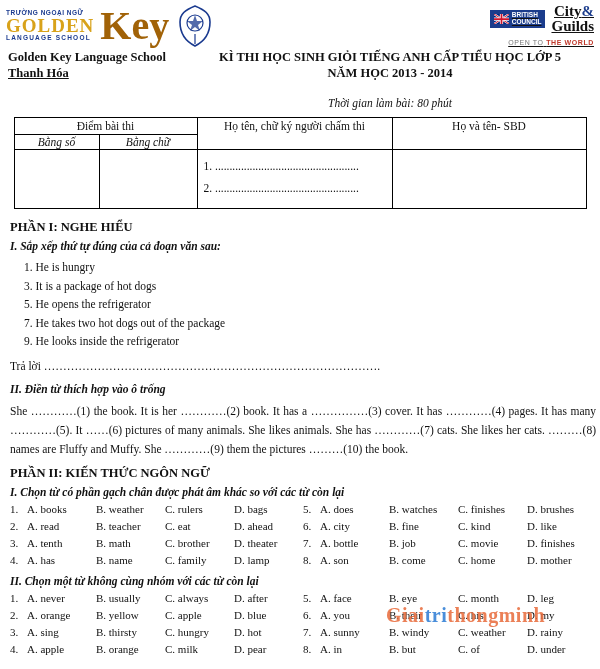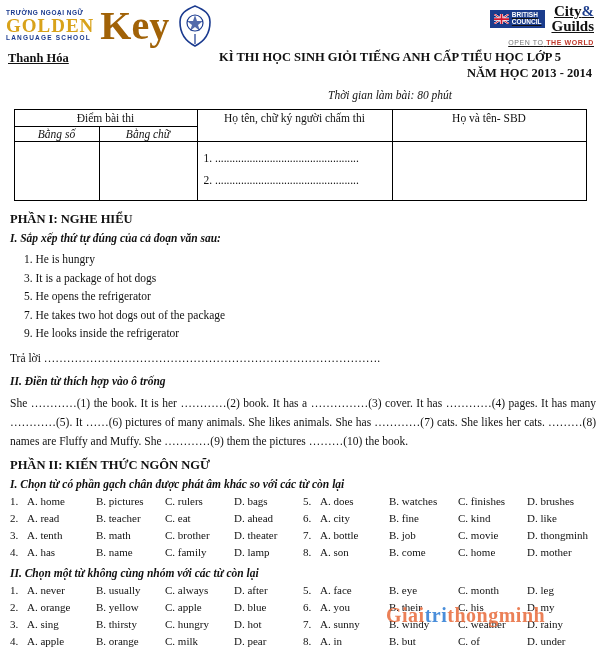"Golden Key Language School" div.school-name { html: none -> <div>Golden Key Language School</div> }
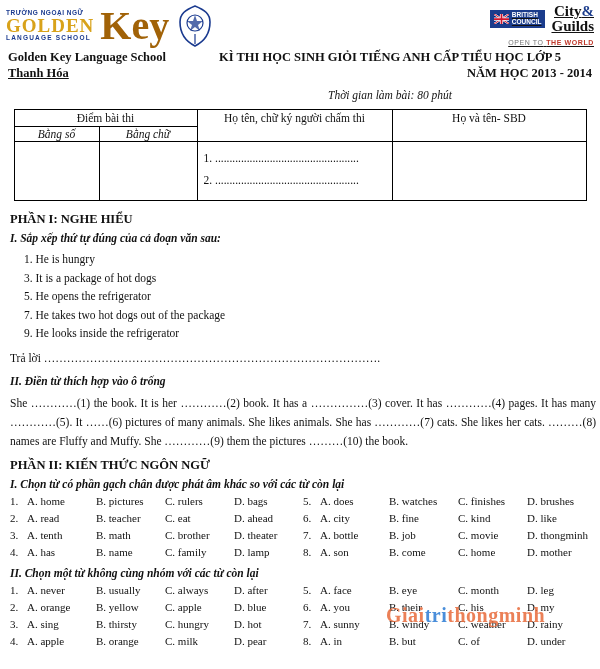"NĂM HỌC 2013 - 2014" .exam-line2 { text-align: right -> none }
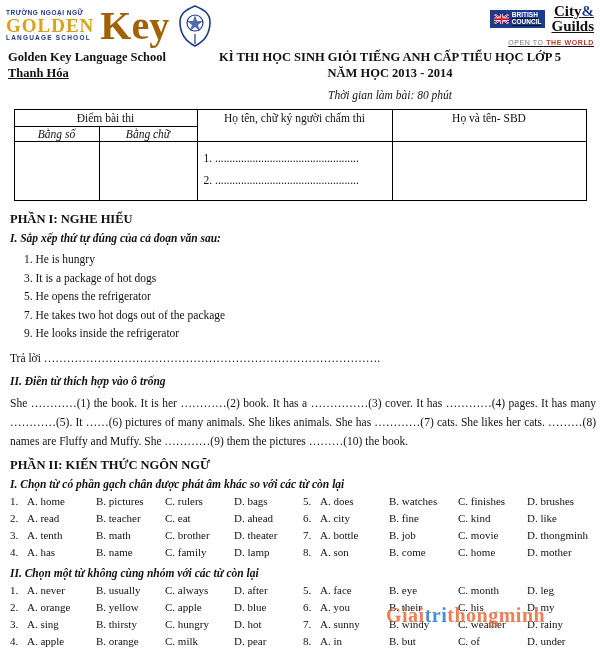"Thời gian làm bài: 80" .exam-line3 { margin-top: 8px -> 16px }
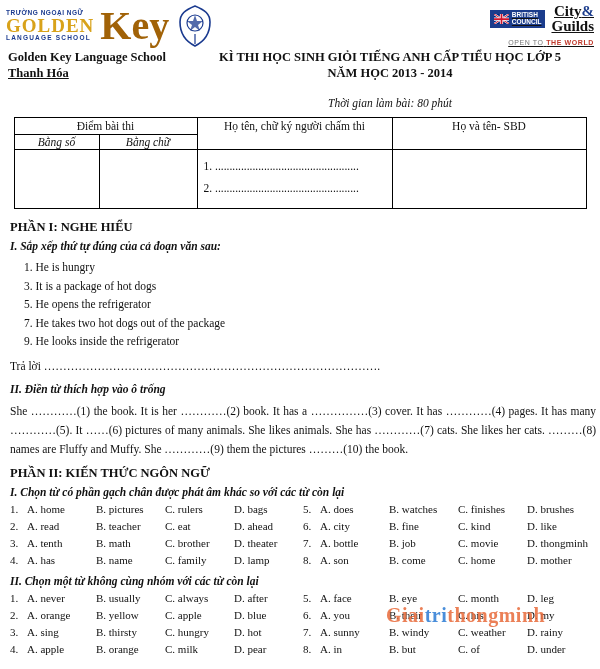"A. home" span.opt { text: home -> books }
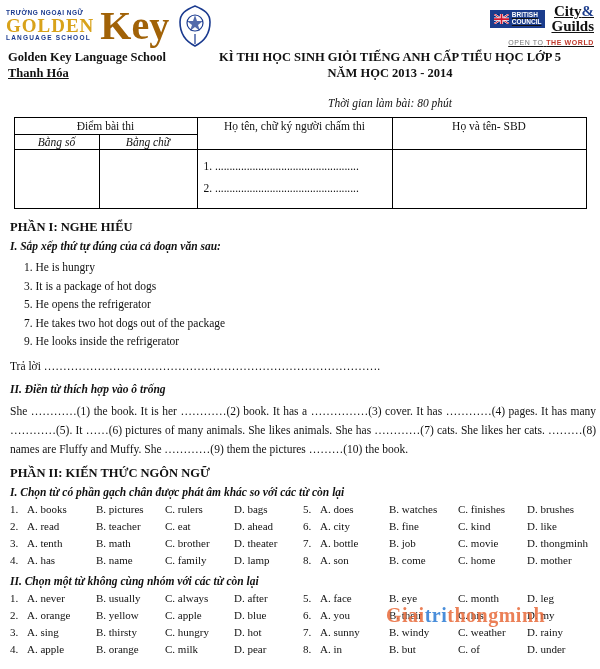"B. pictures" span.opt { text: pictures -> weather }
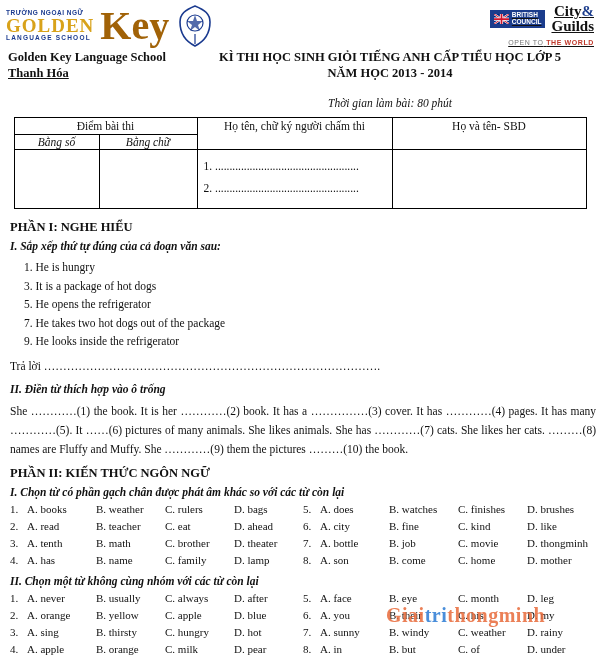"D. thongminh" span.opt { text: thongminh -> finishes }
